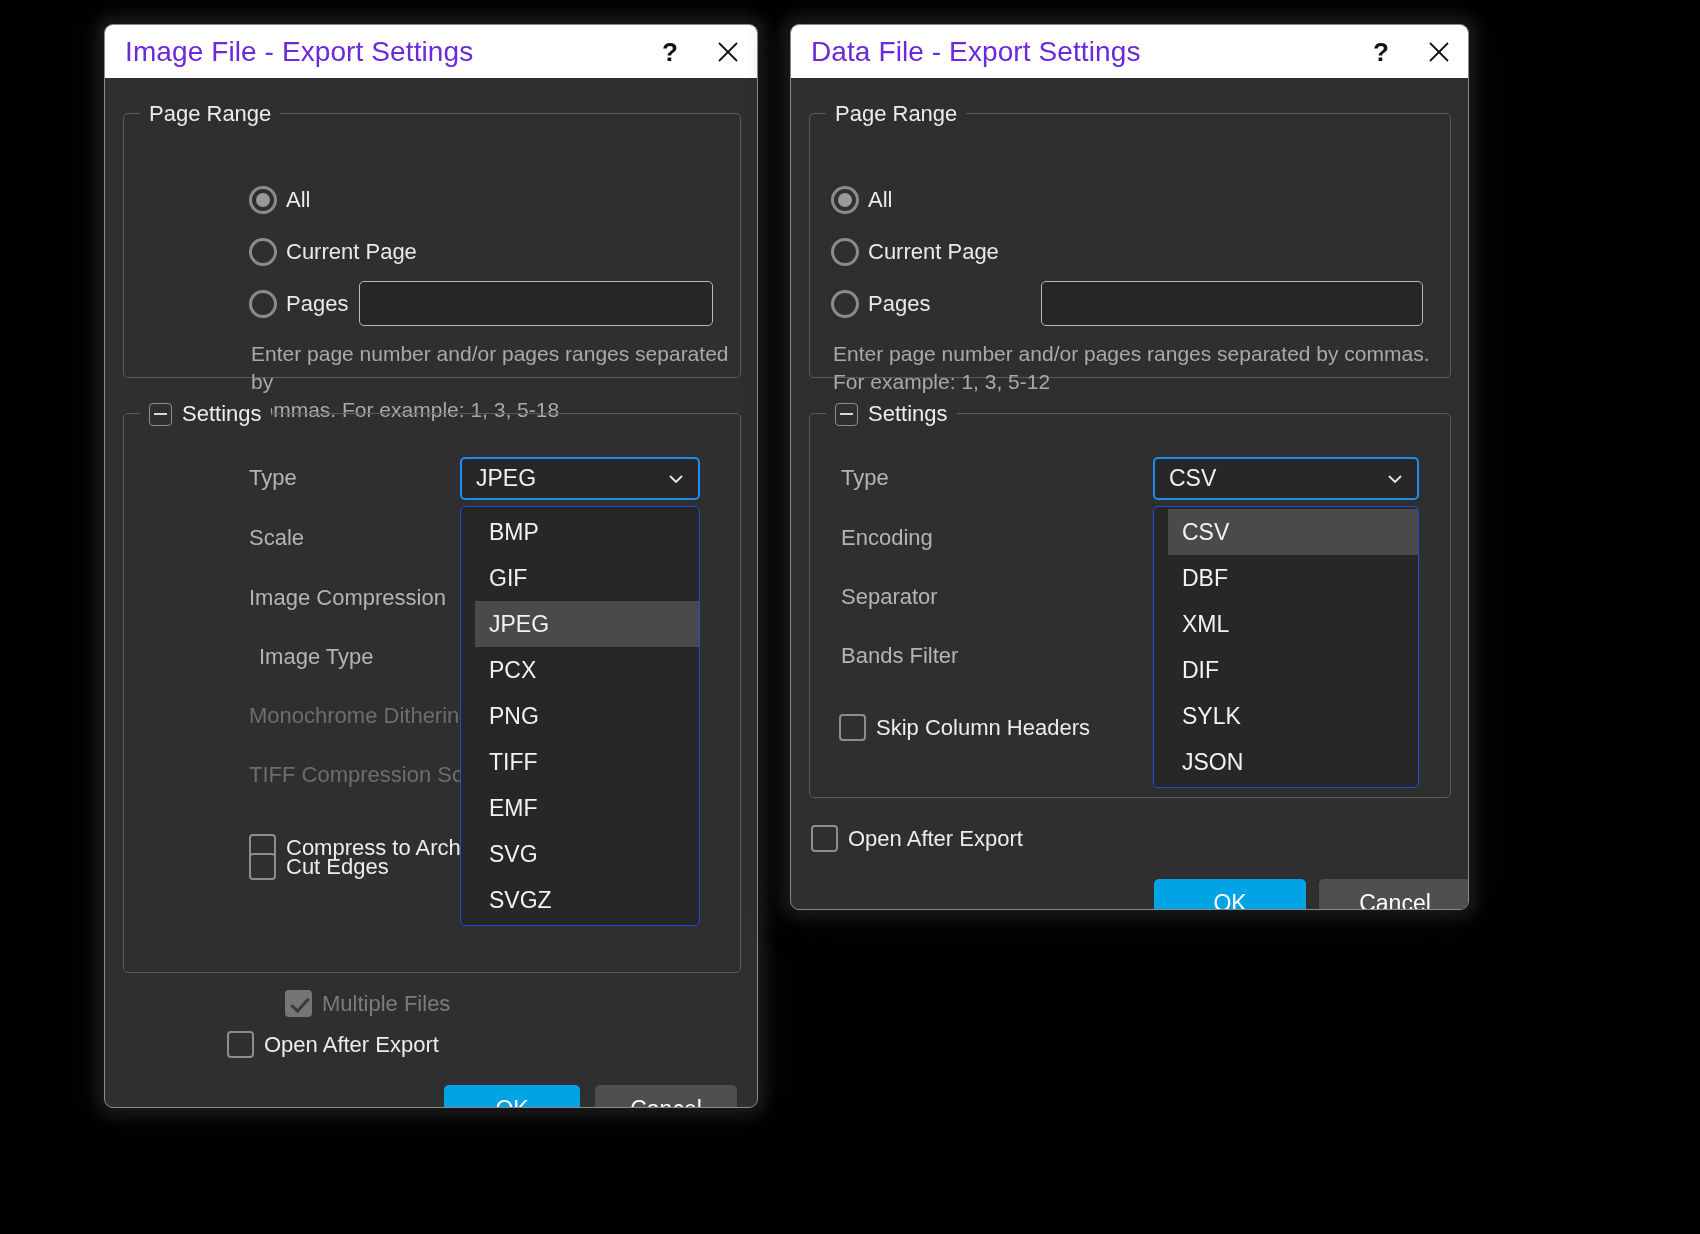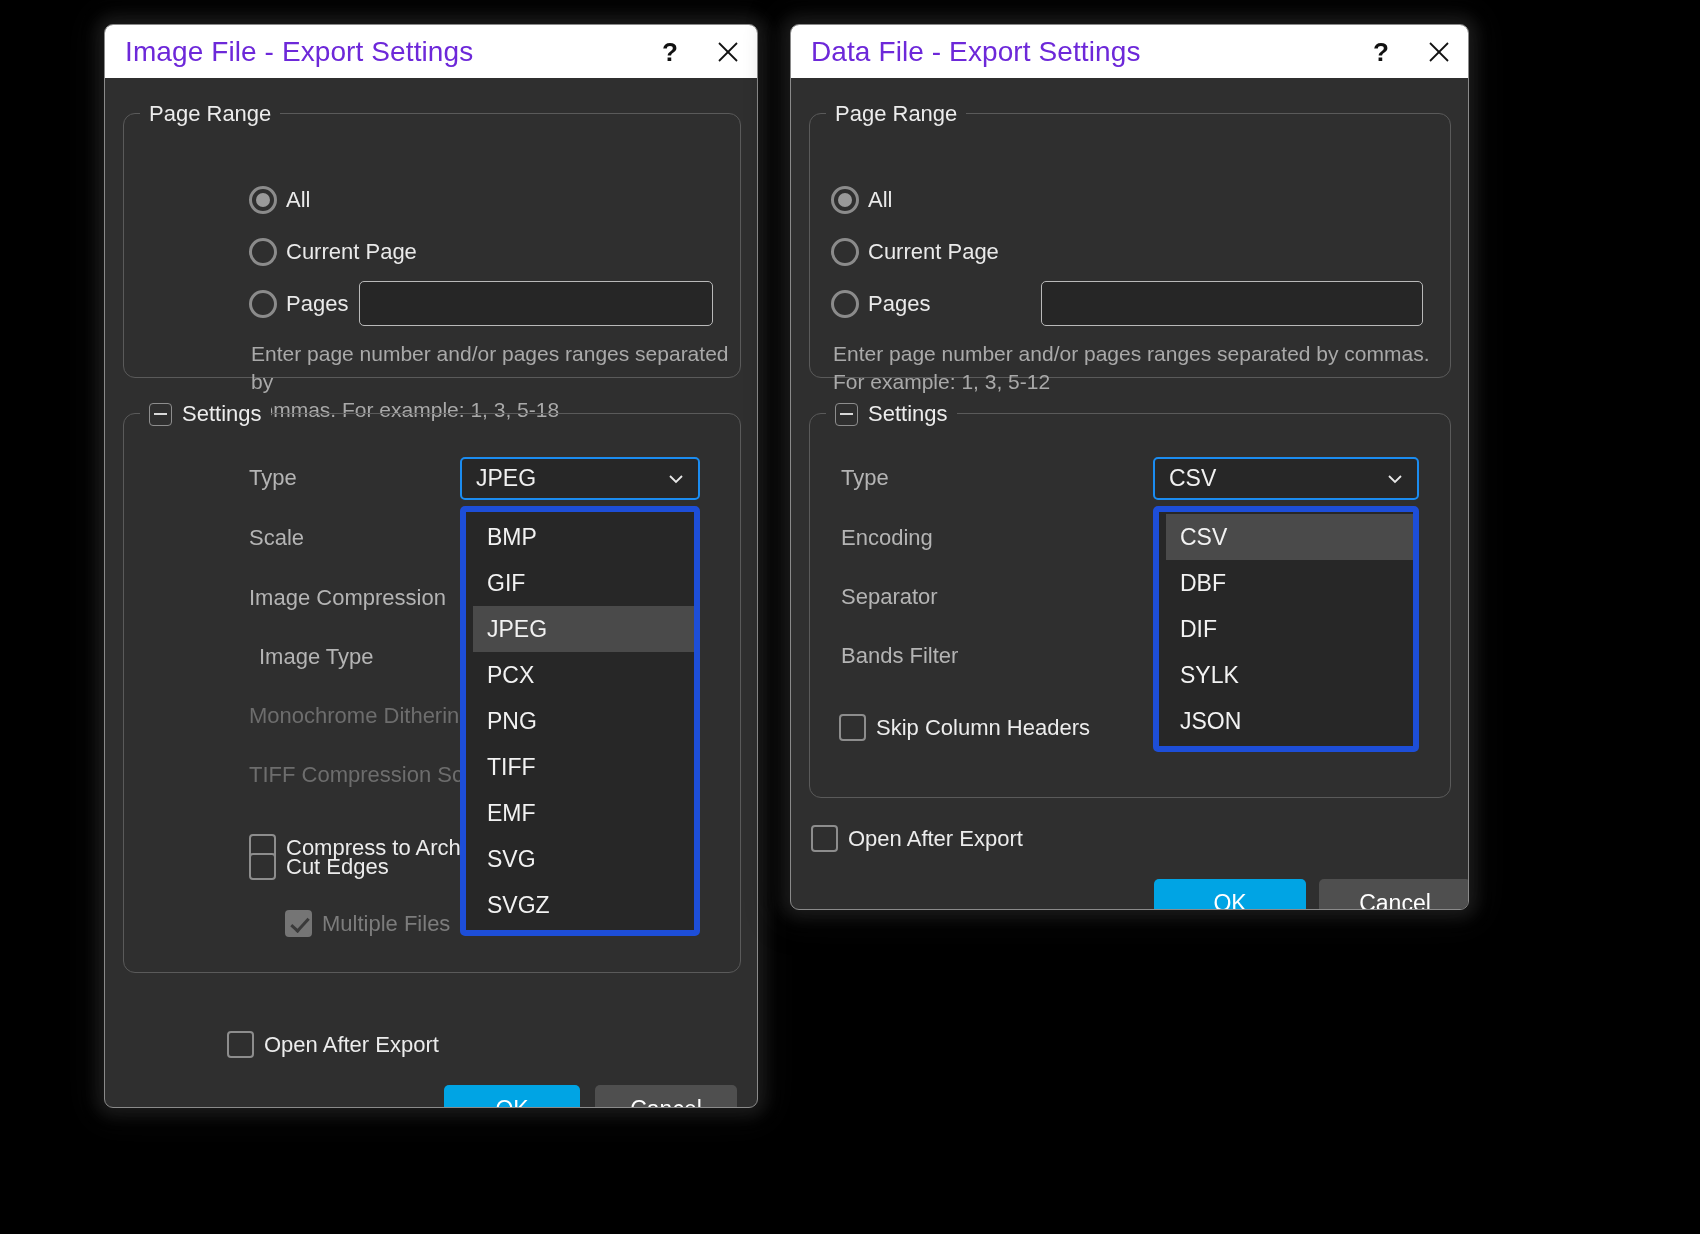"Page Range" .groupbox { border-radius: 12px -> 5px }
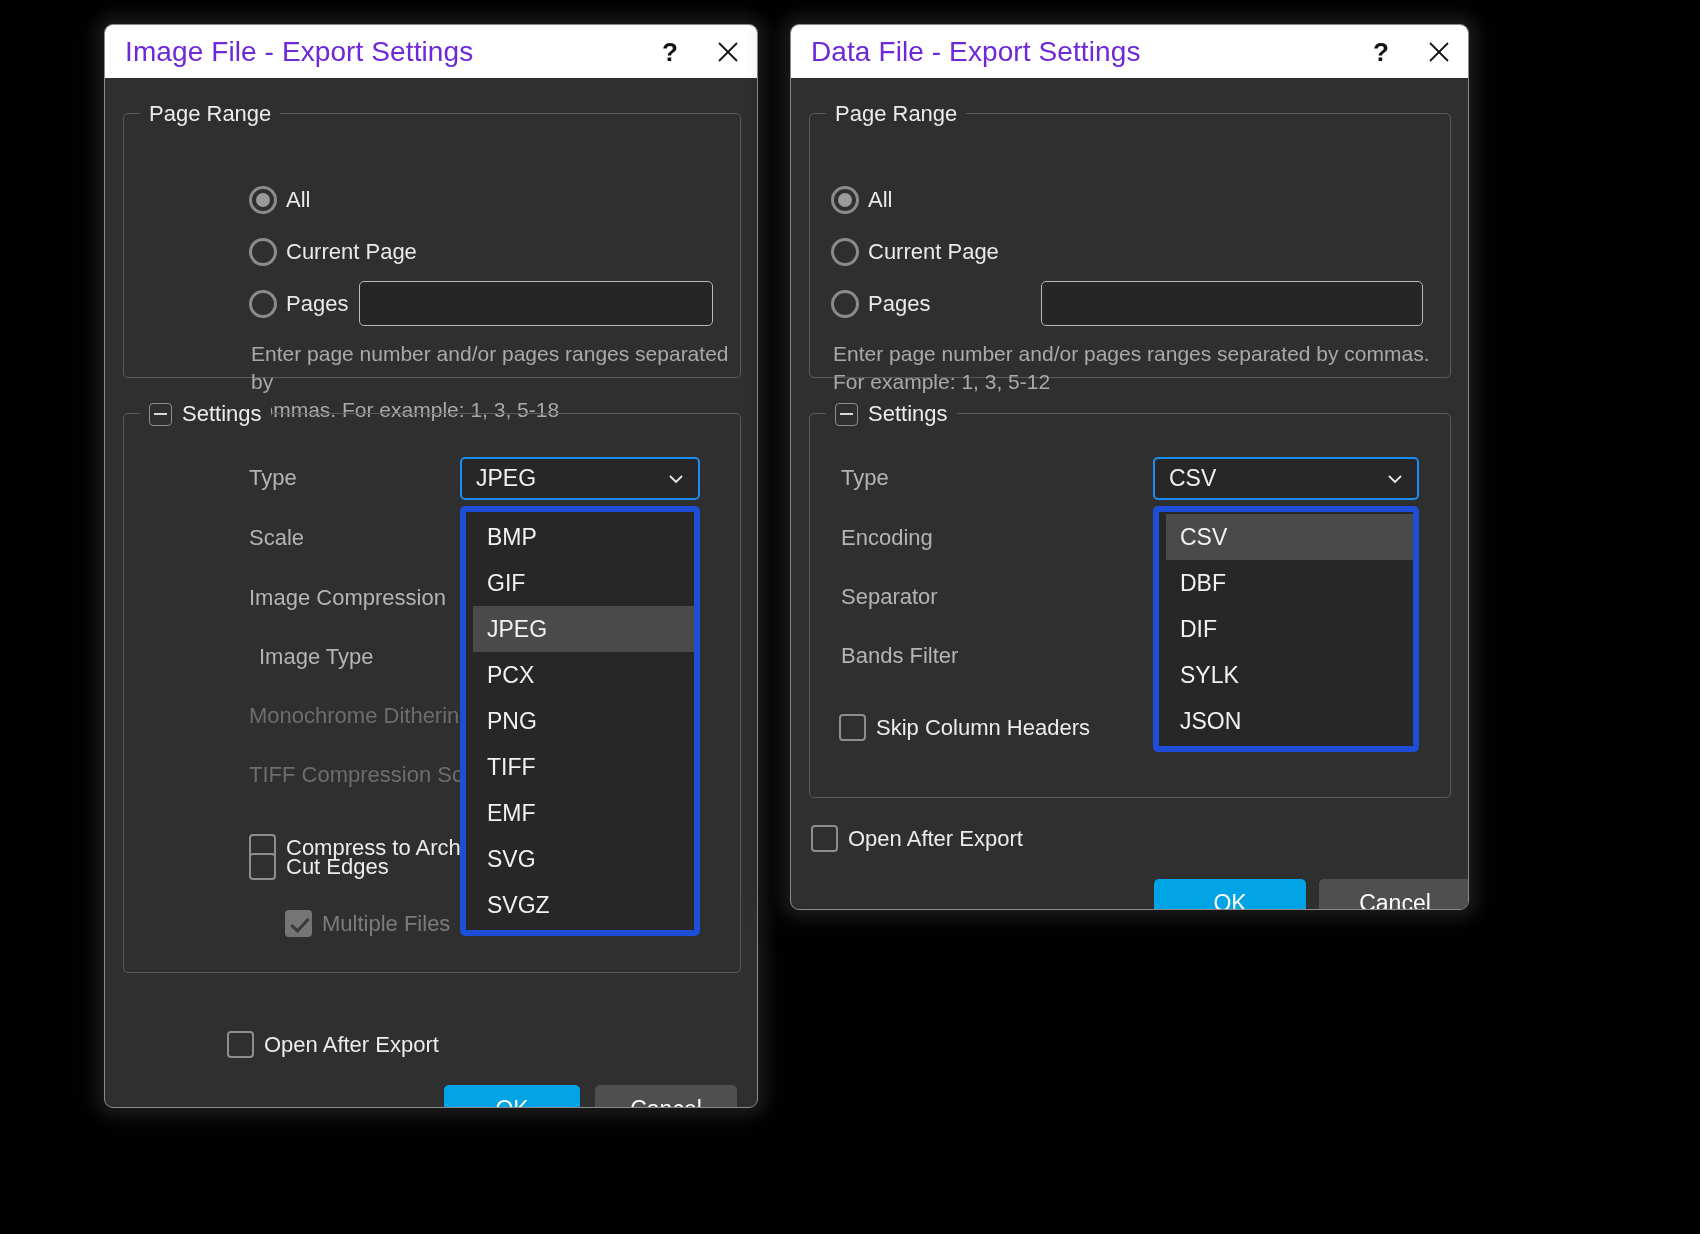"BMP" .dropdown { border: 6px solid #1d4ed8 -> 1px solid #1d4ed8; padding: 2px 0 2px 7px -> 2px 0 2px 14px }
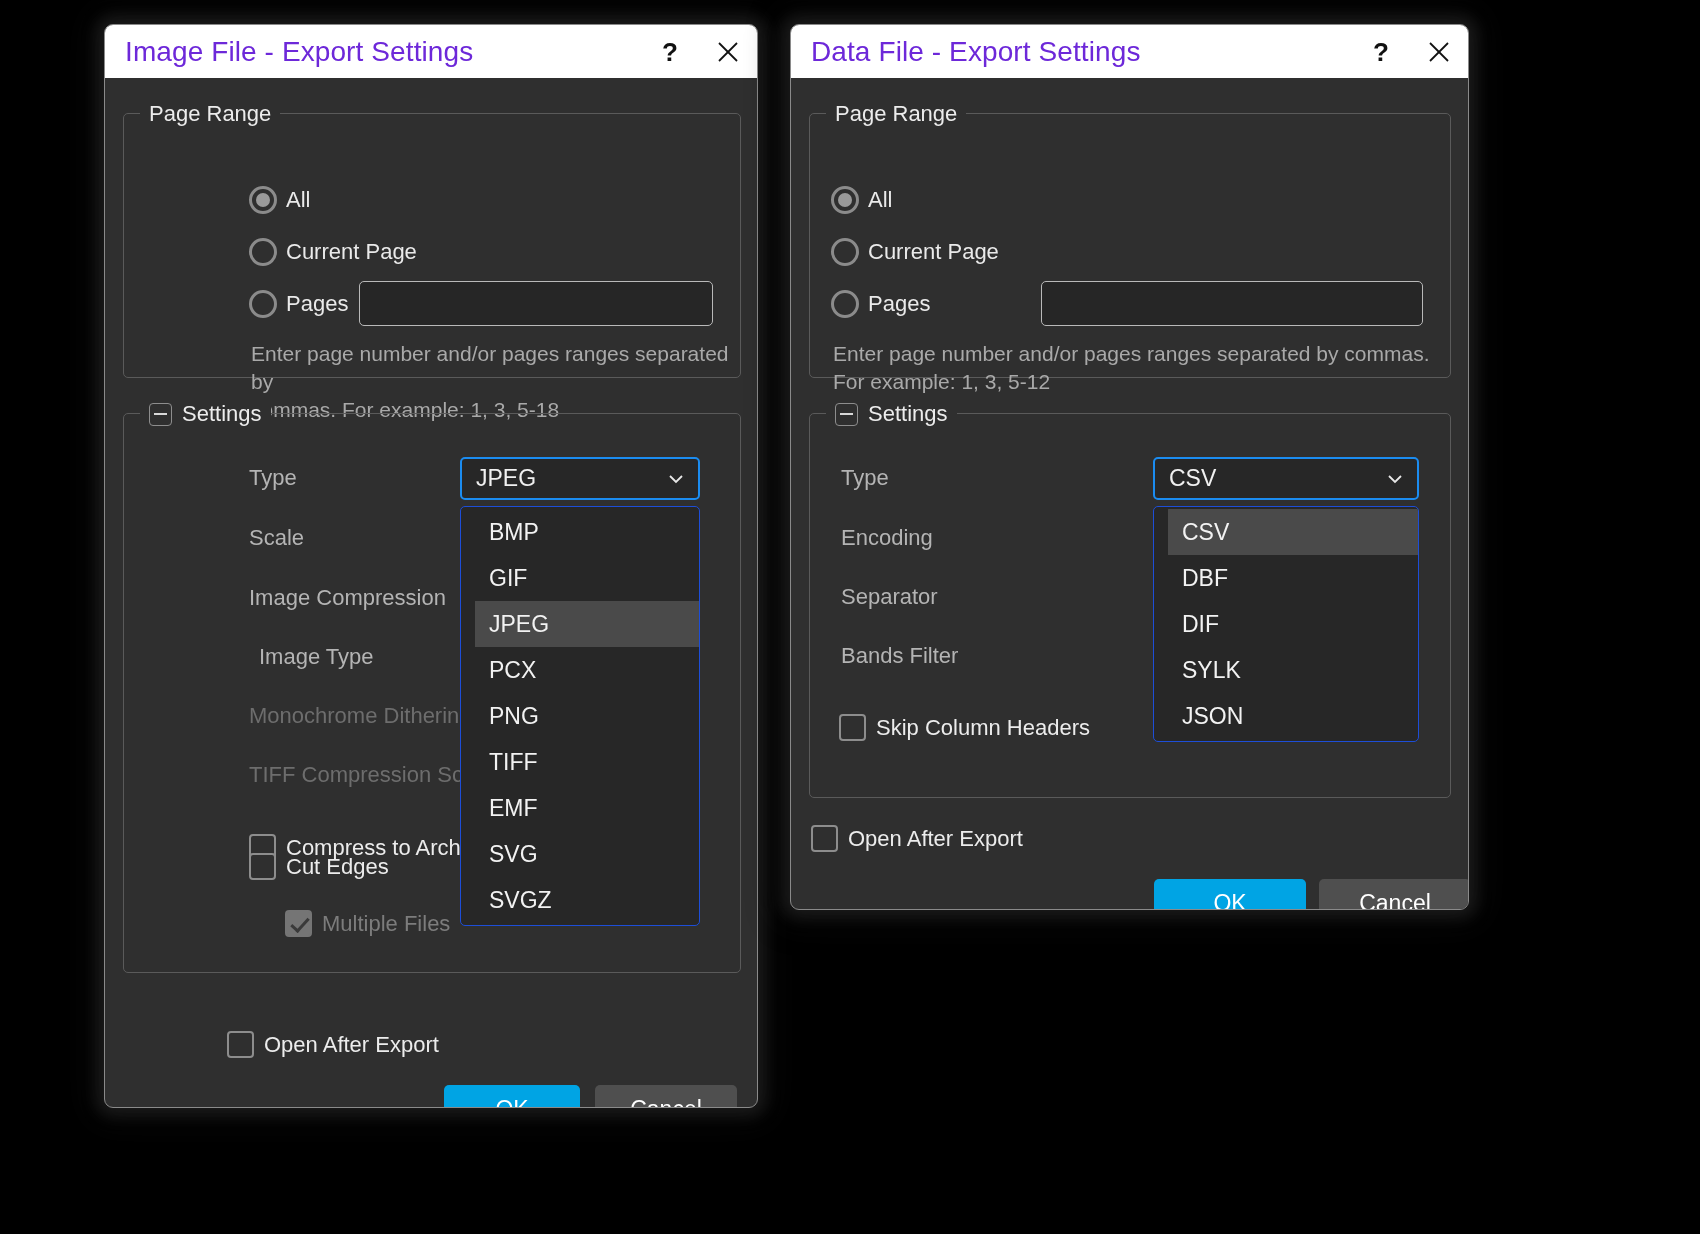"XML" div.dd-item { html: none -> <div>XML</div> }
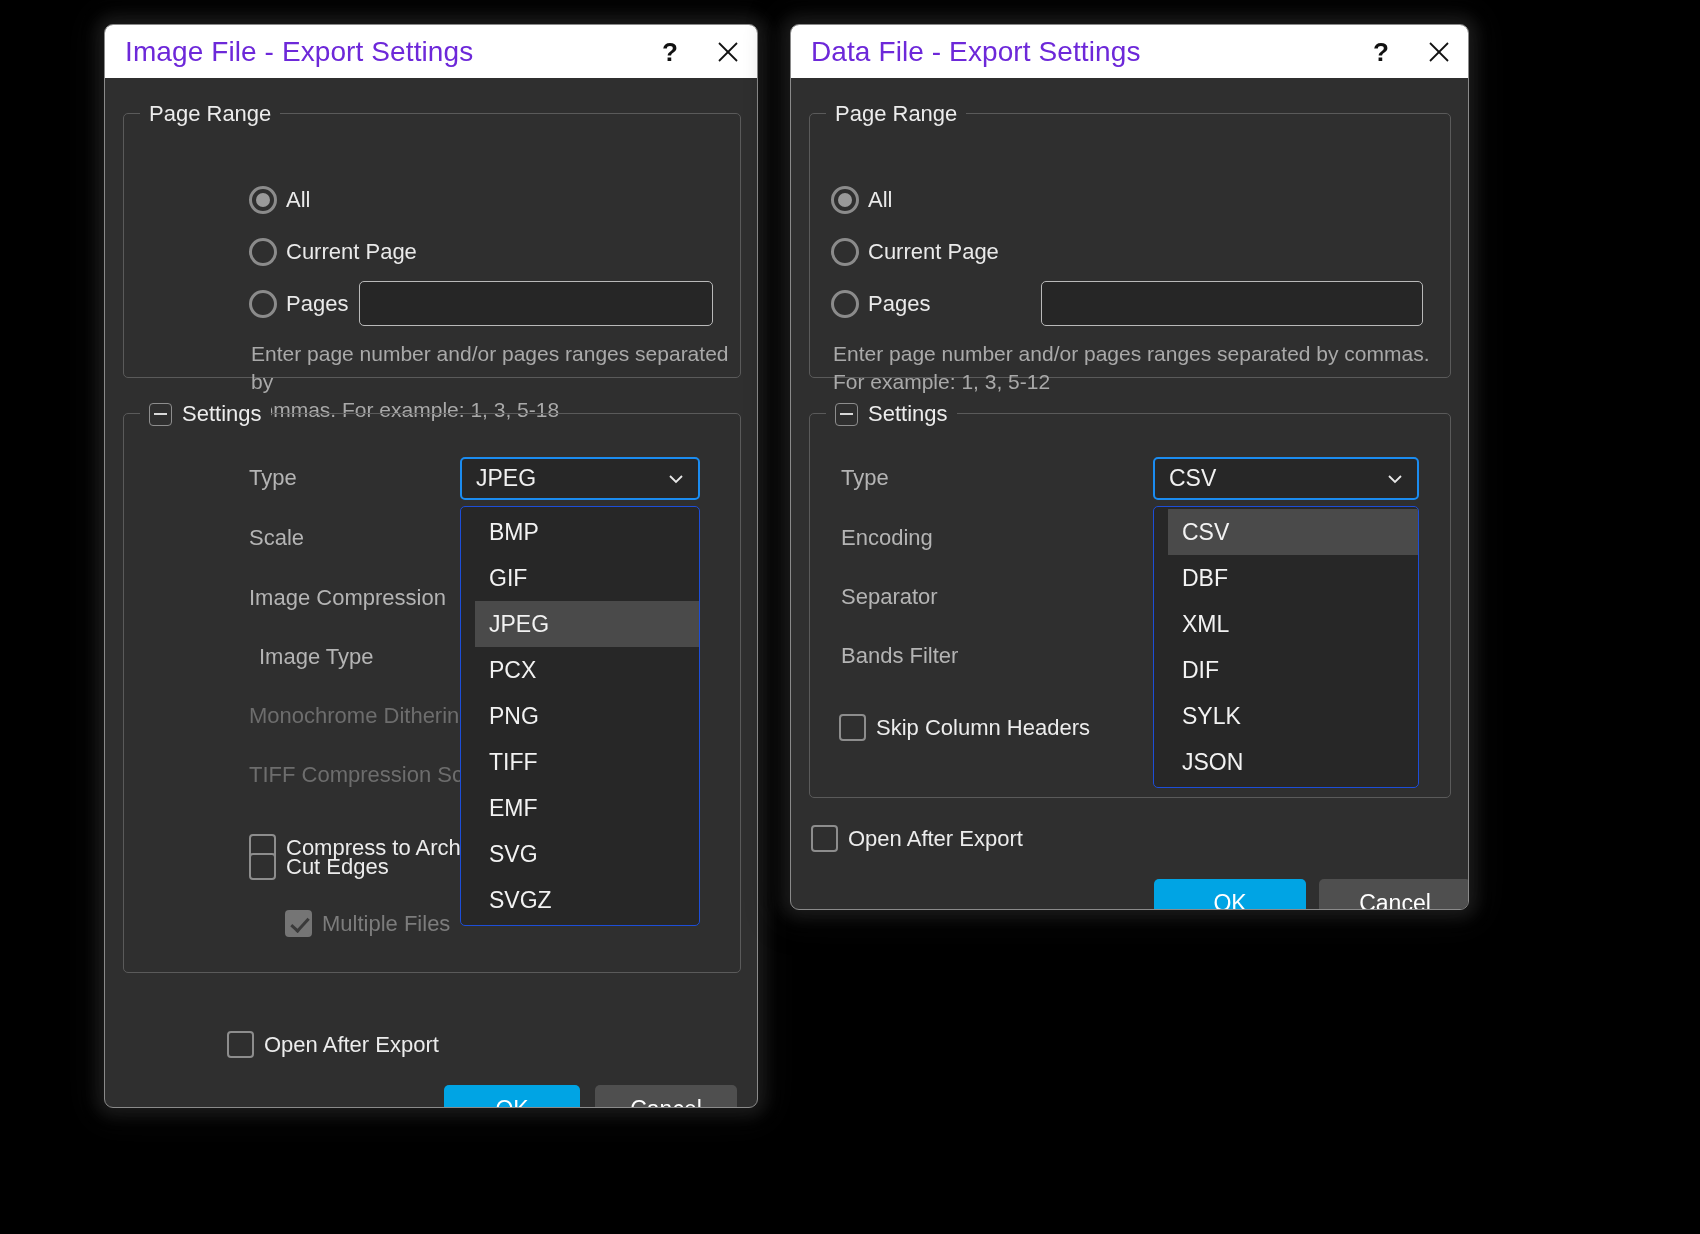"Multiple Files" div.check-row { top: 832px -> 912px }
